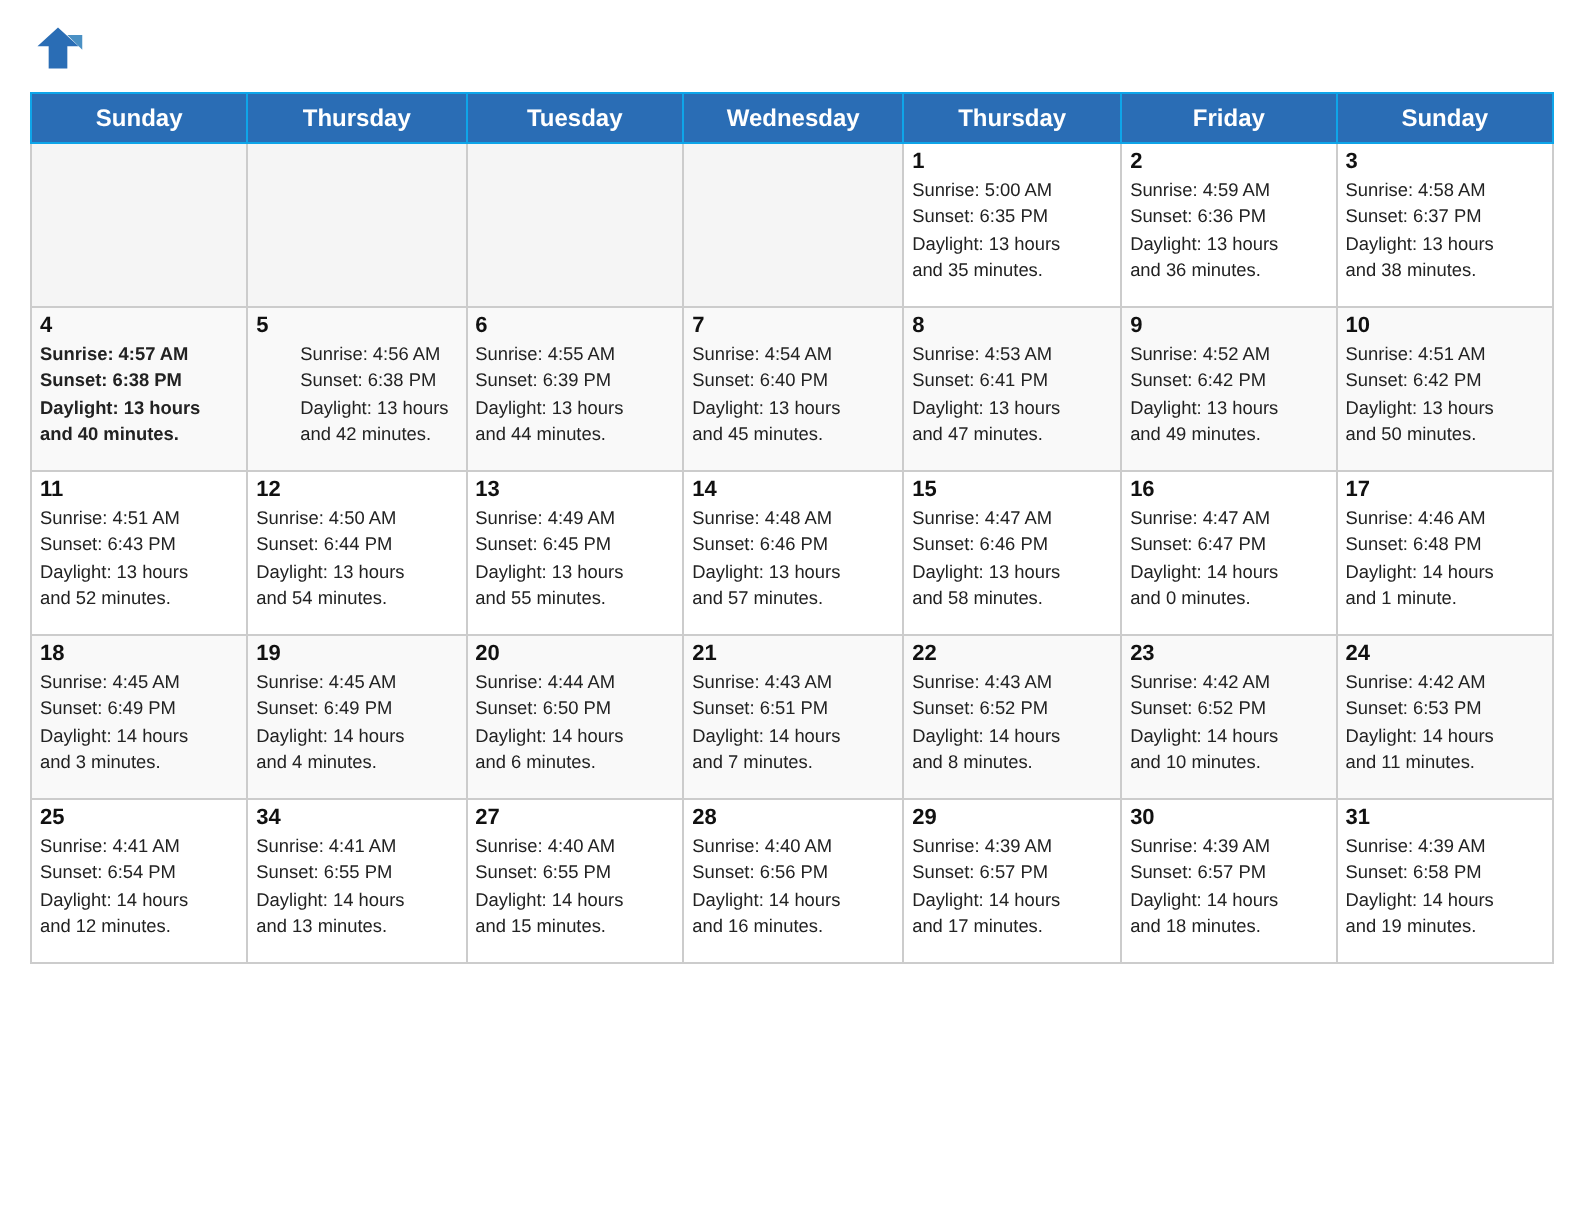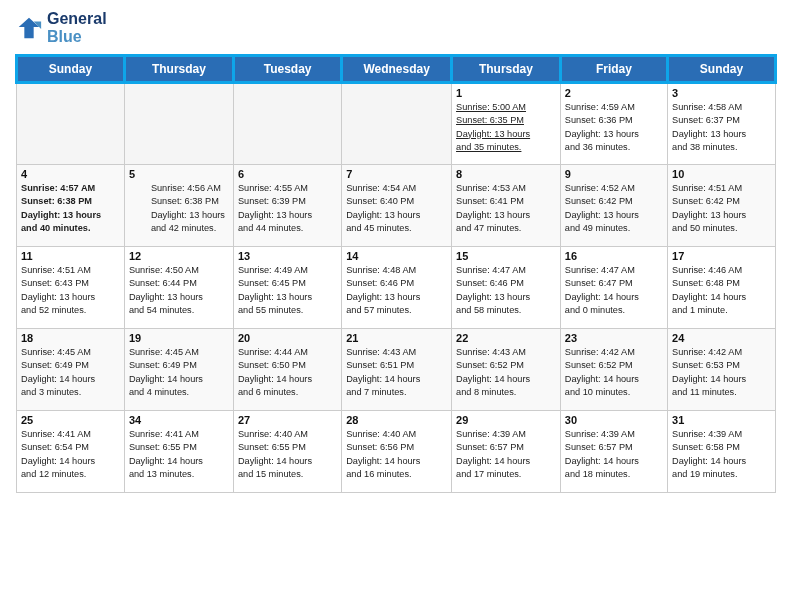"General" div { html: <div> <div>General</div> <div>Blue</div> </div> -> none }
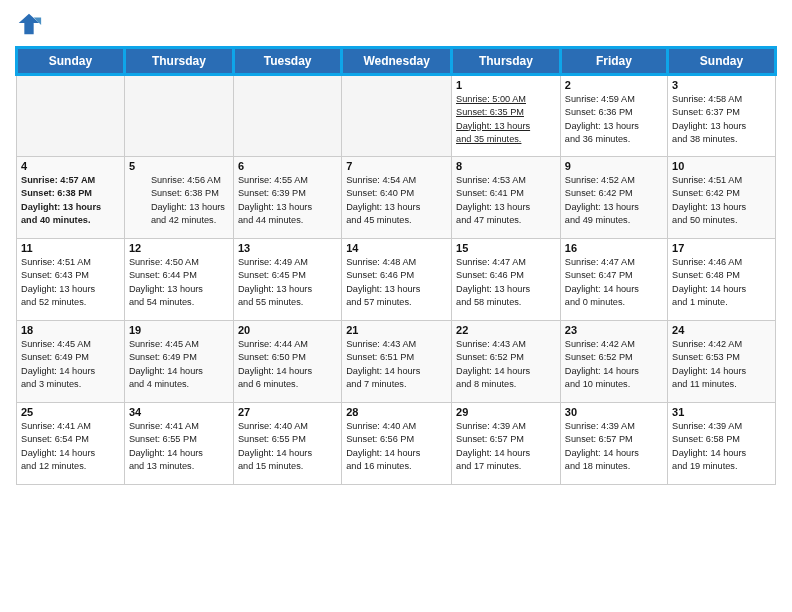"Sunday" .calendar th { border: 3px solid #0ea5e9 -> 1px solid #0ea5e9 }
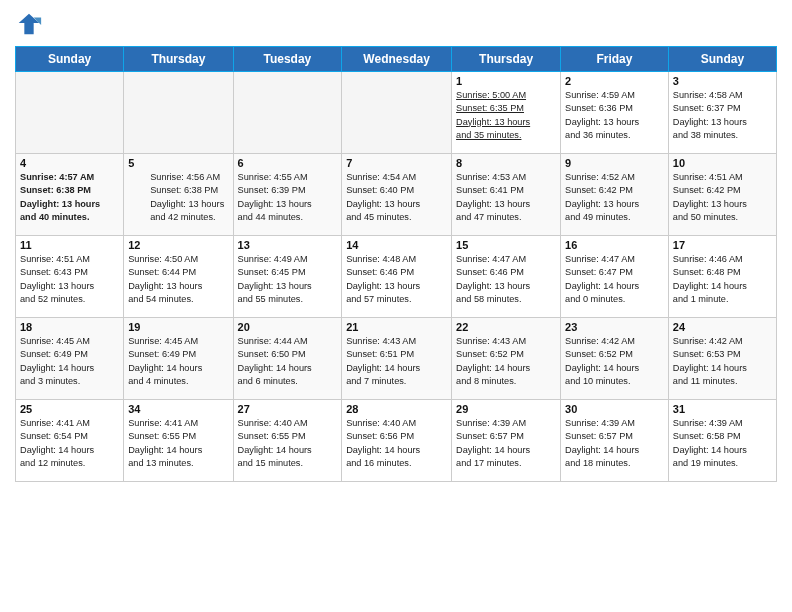"Sunrise: 5:00 AM" div.day-info { text-decoration: underline -> none }
